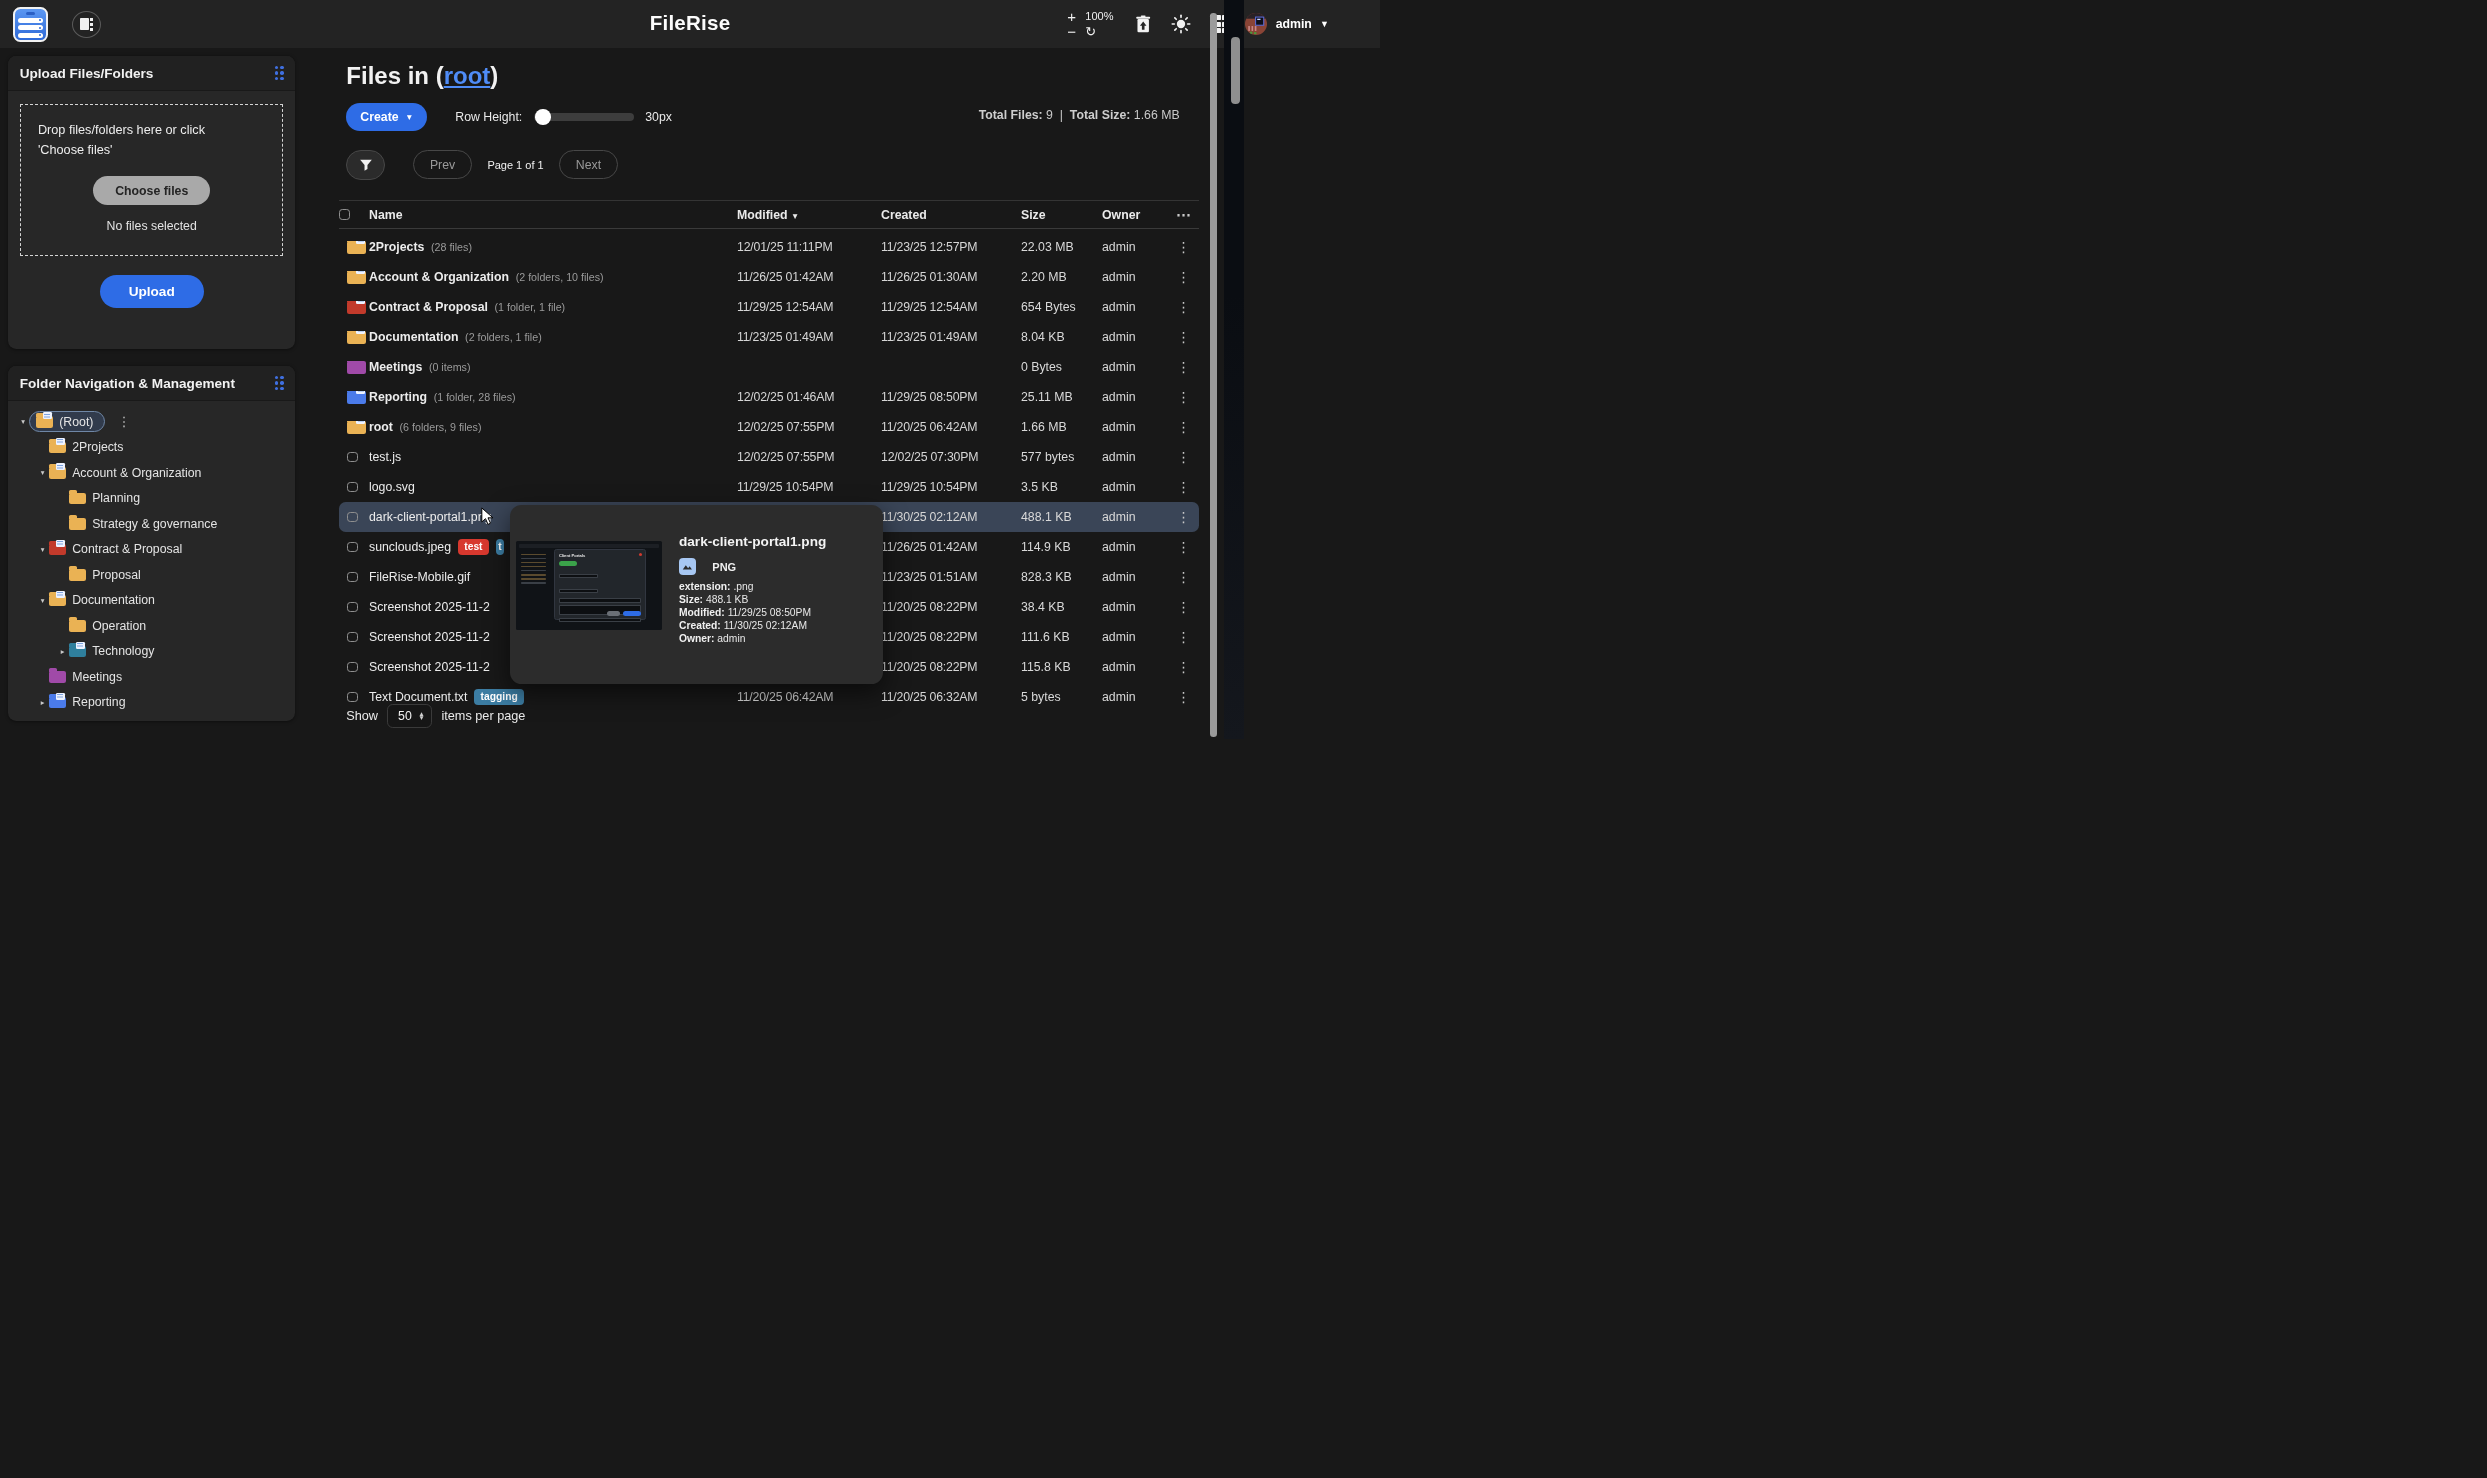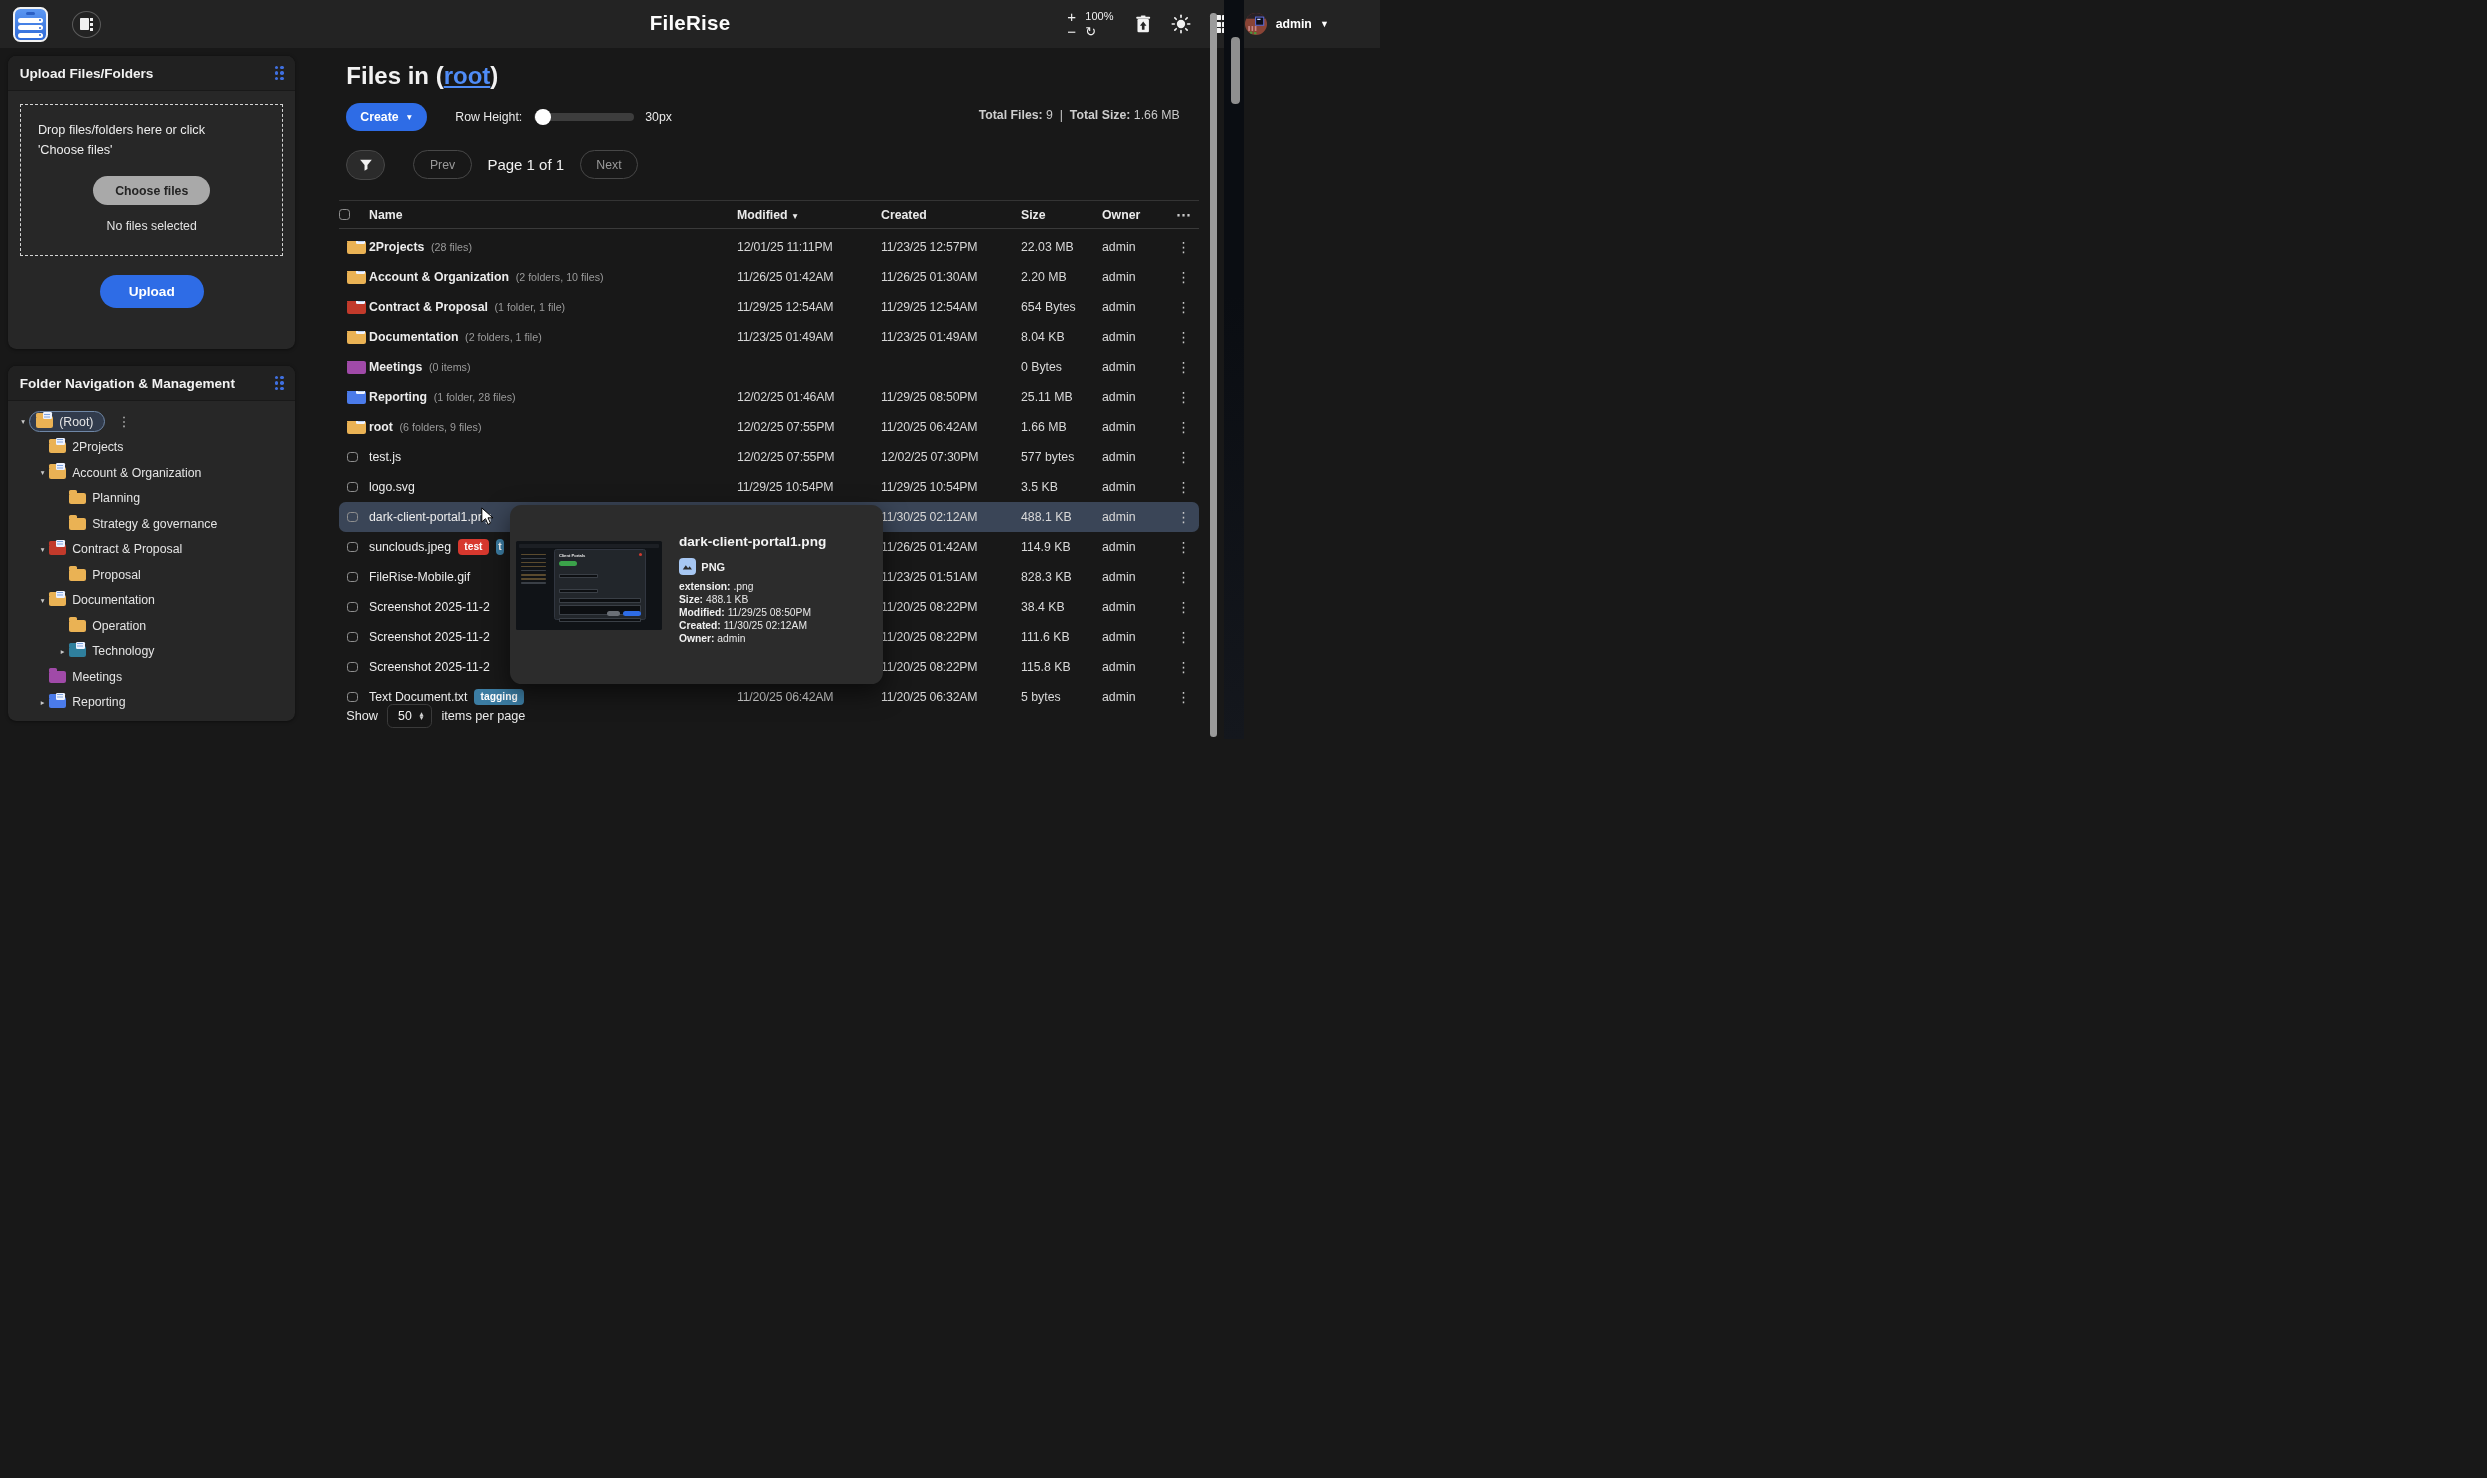"Page 1 of 1" .pg-label { font-size: 15px -> 11px }
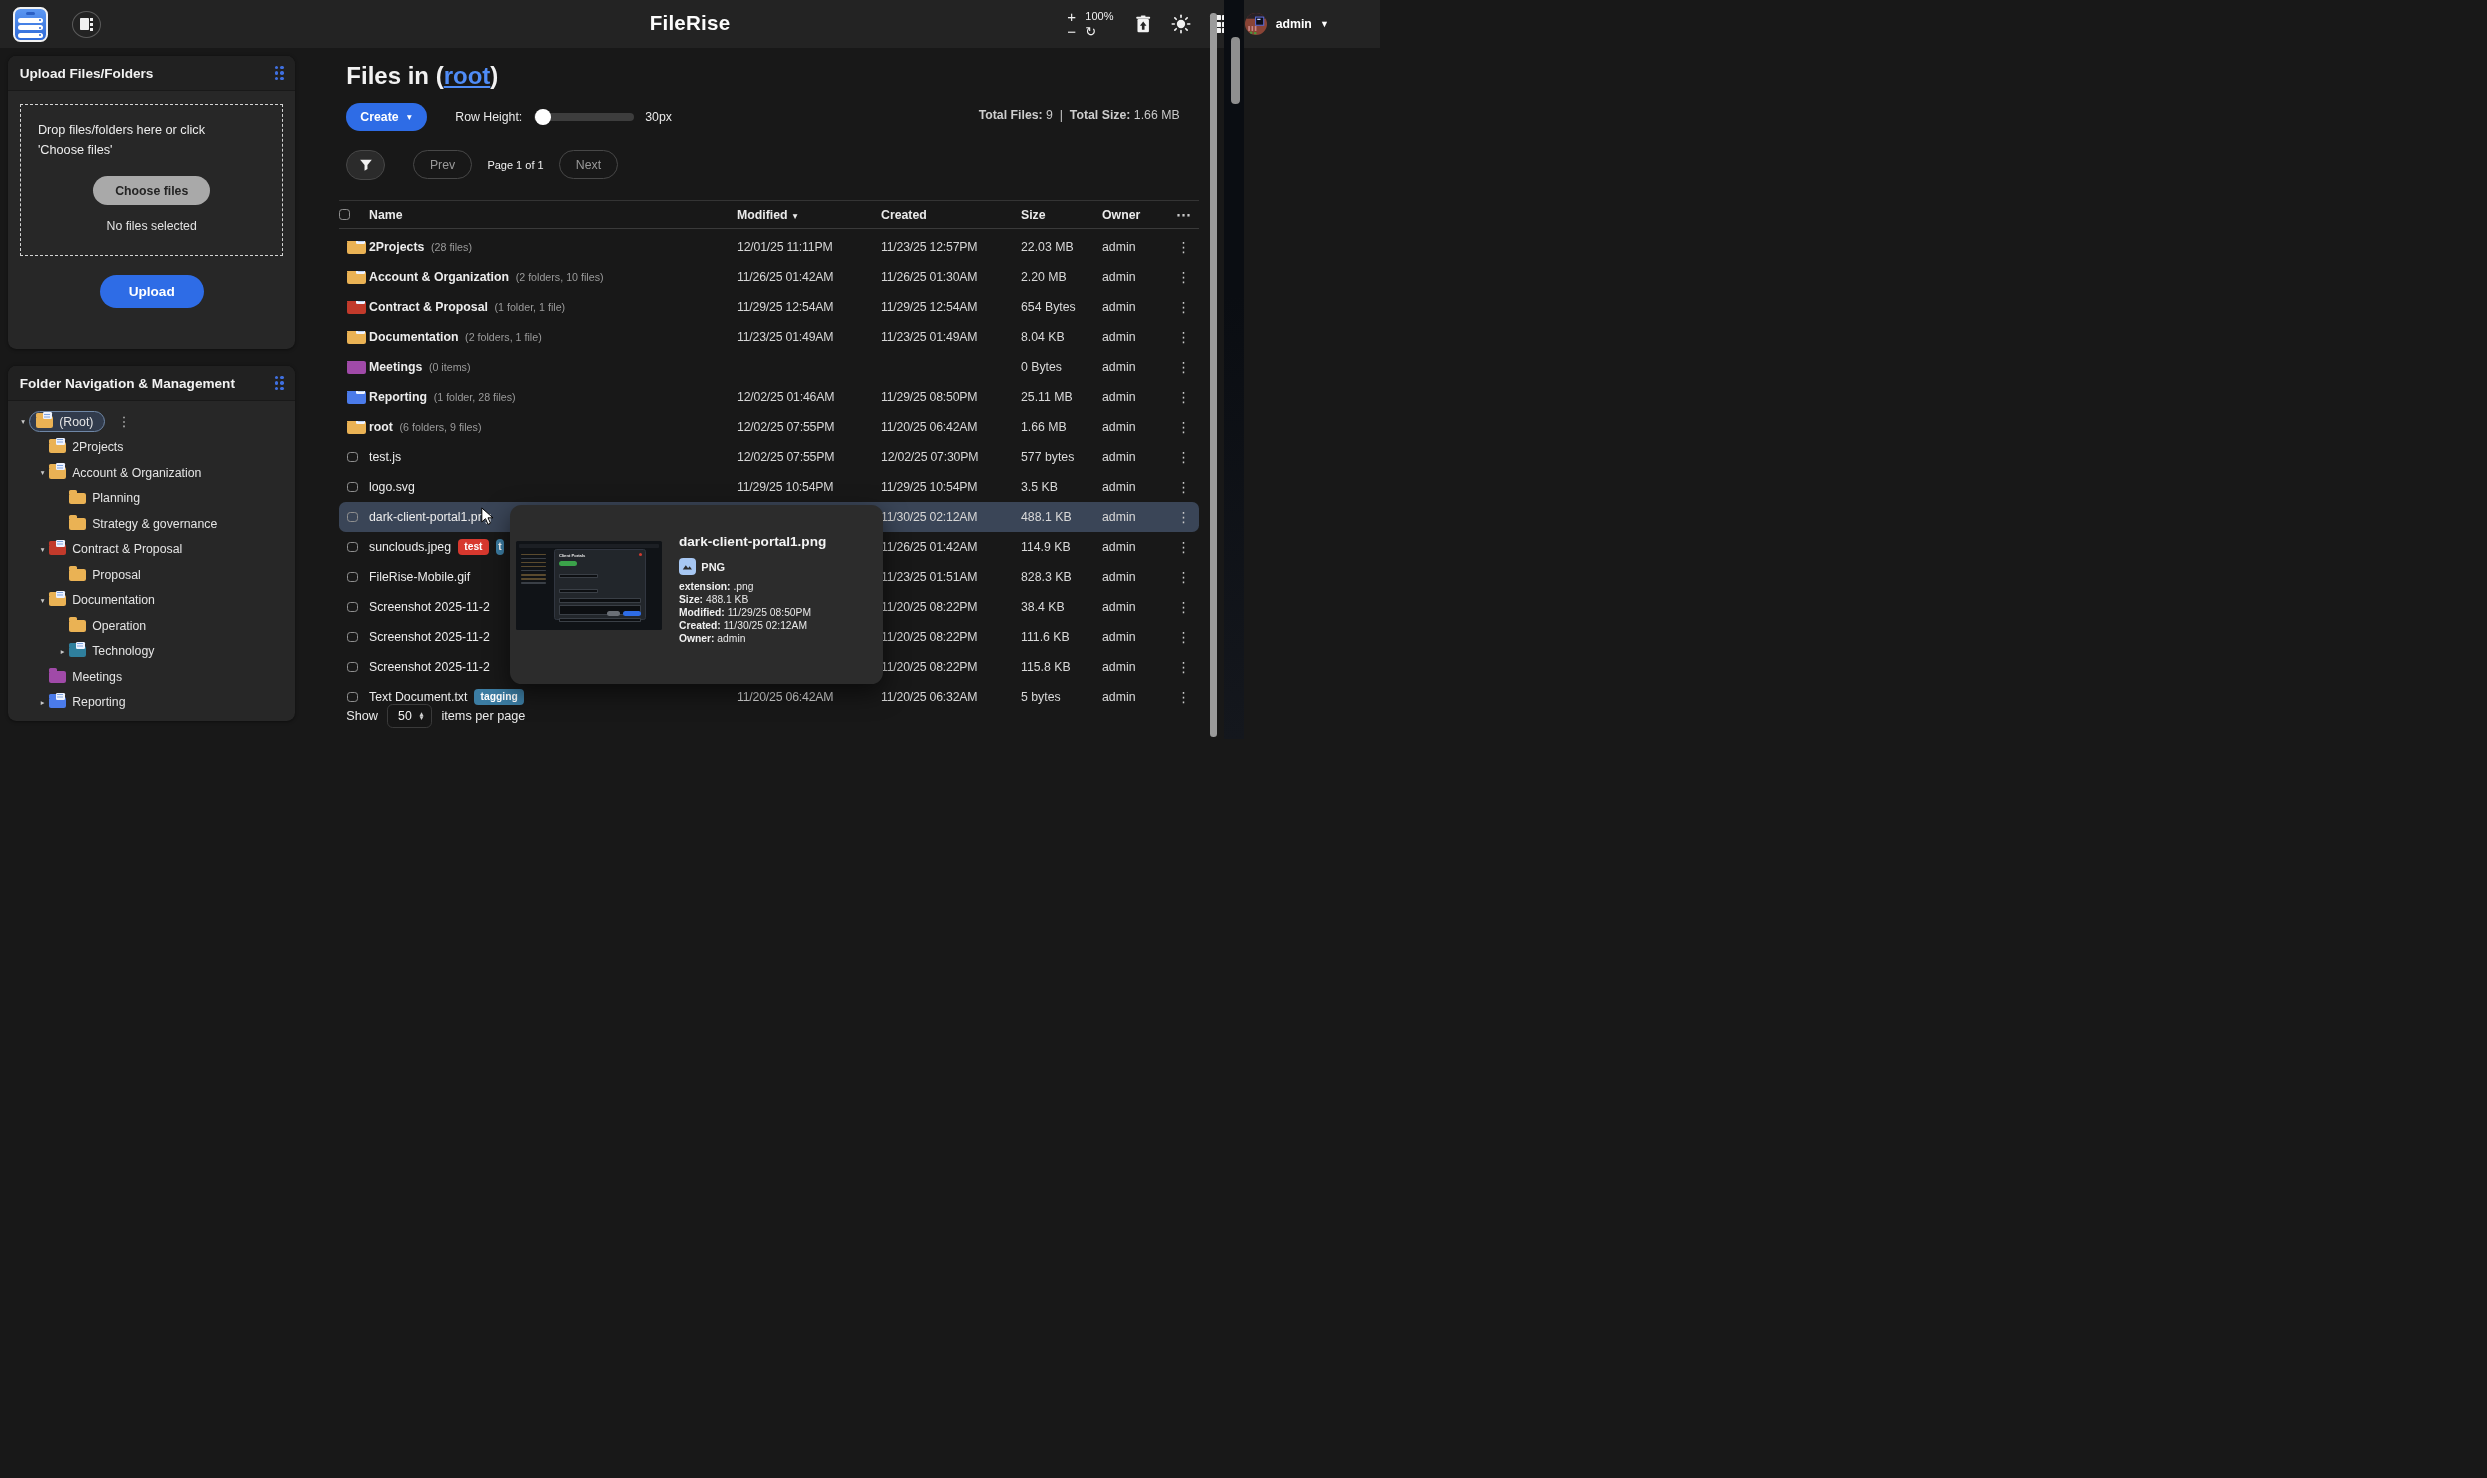"PNG" .tt-typerow { gap: 5px -> 16px }
